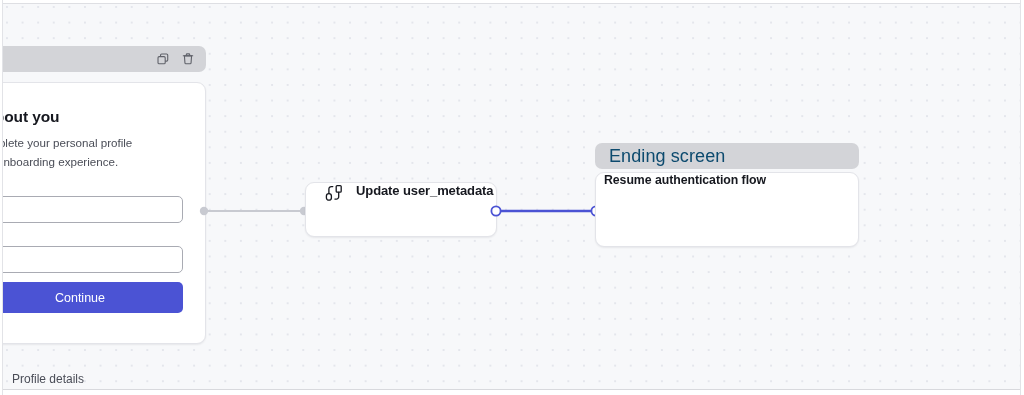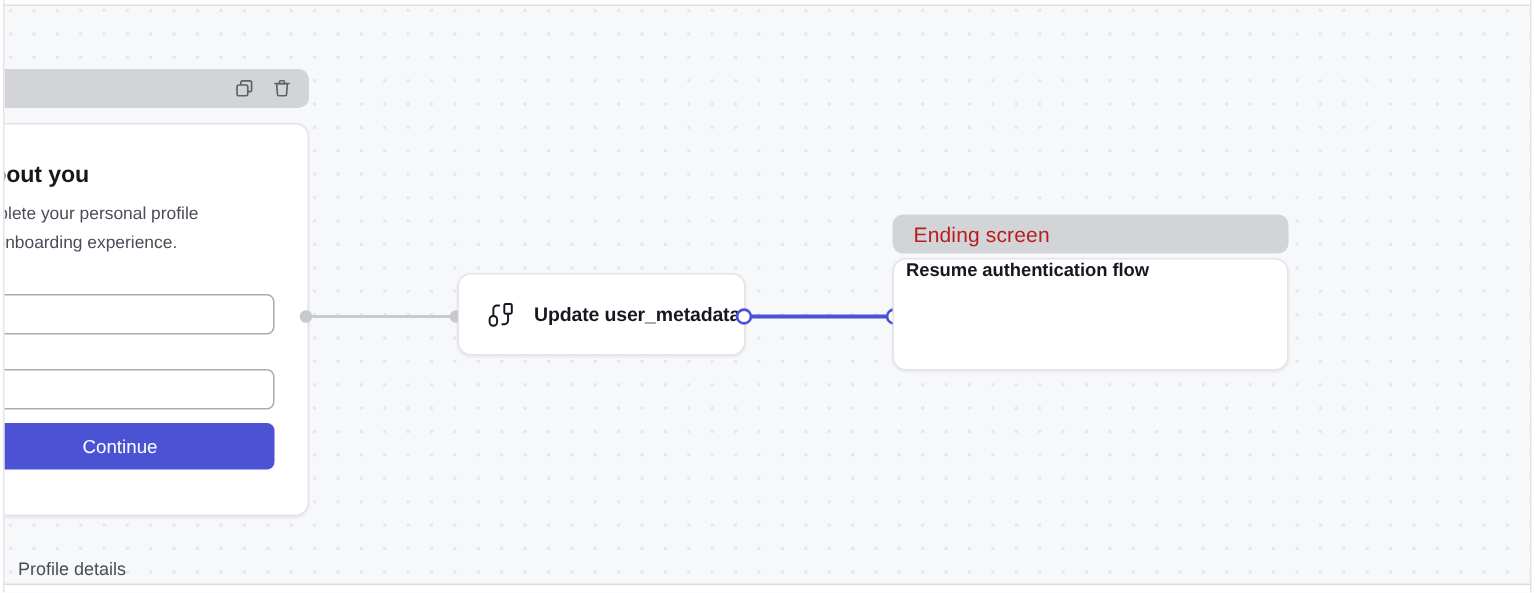"Ending screen" .node-header .hdr-label { color: #b91c1c -> #0c4a6e; font-size: 14px -> 18px }
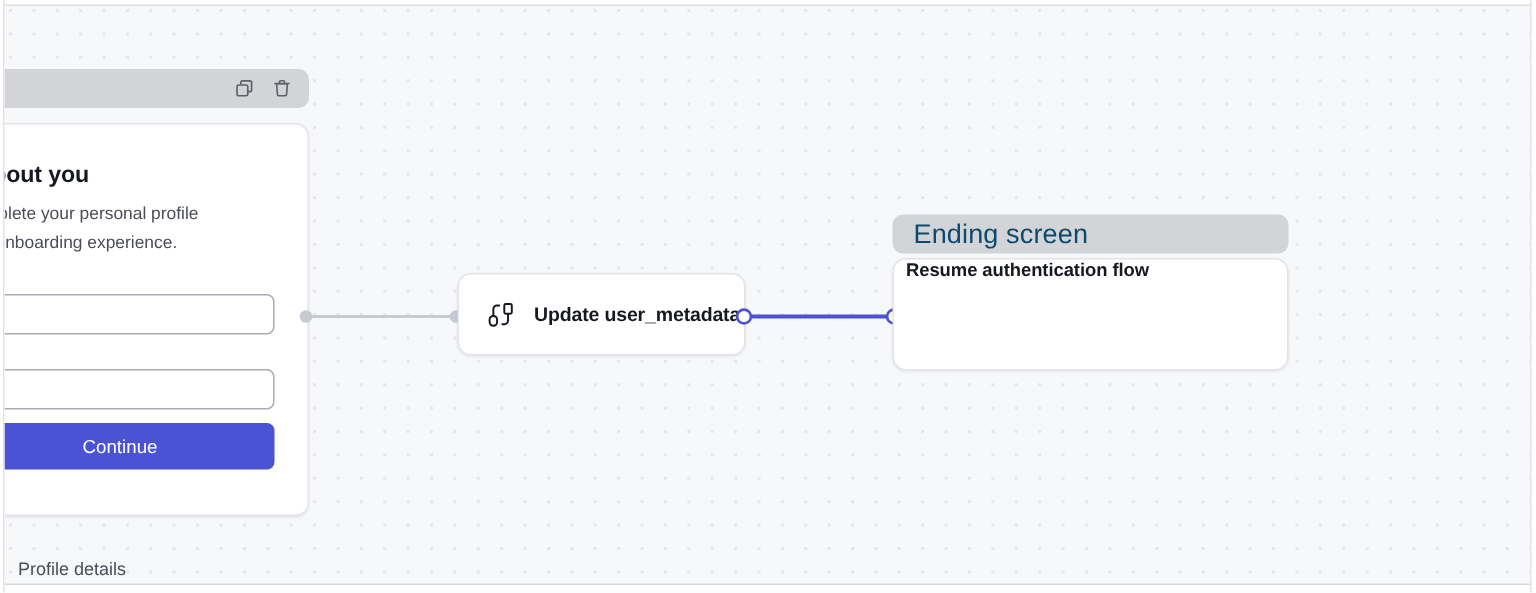"Update user_metadata" #flow-card { align-items: center -> flex-start }
